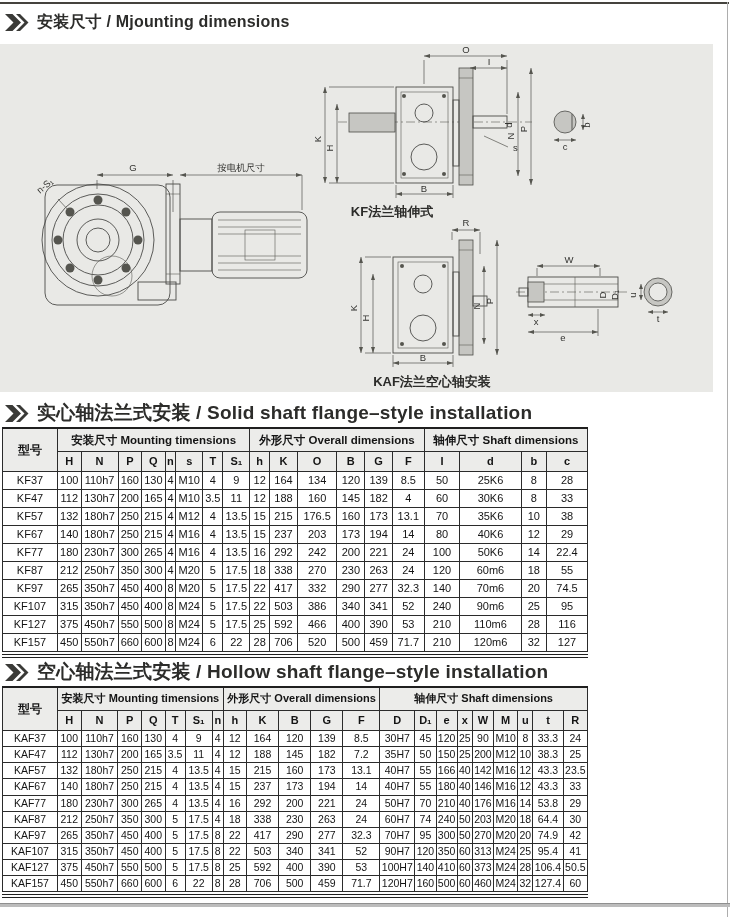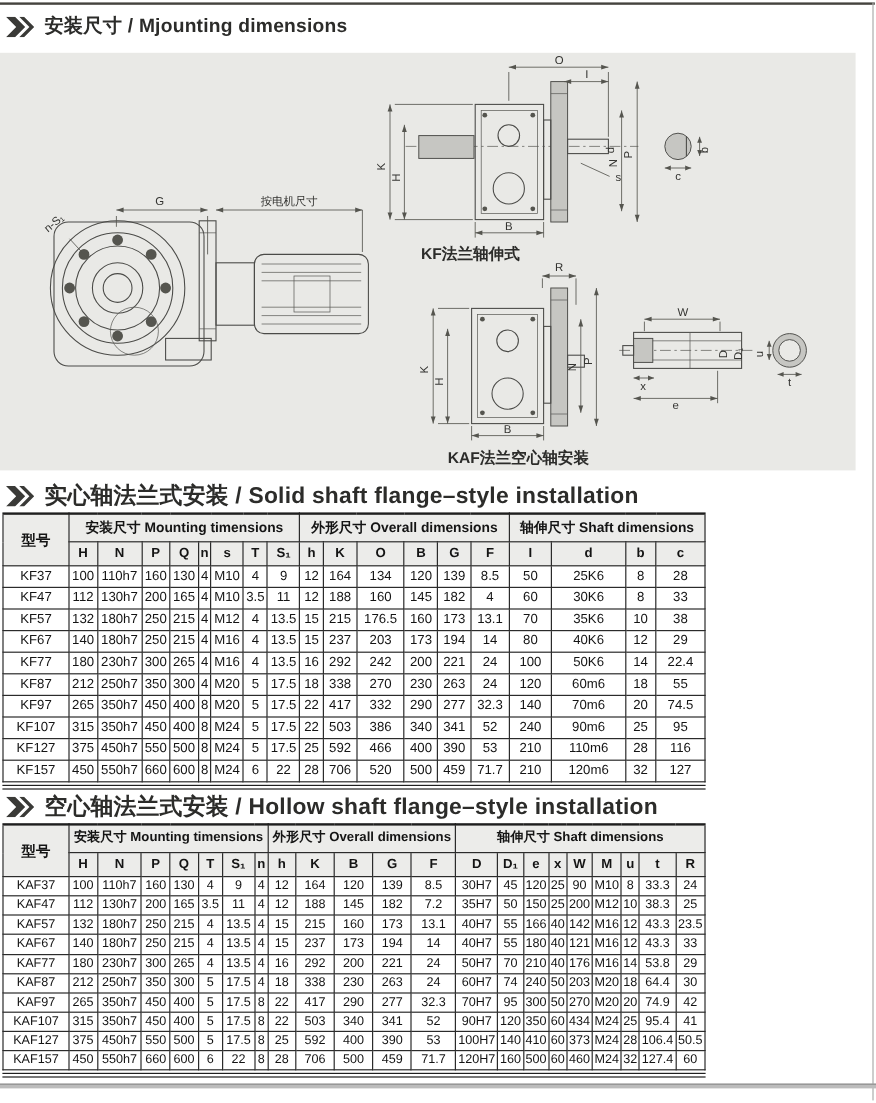"121" td { text: 121 -> 146 }
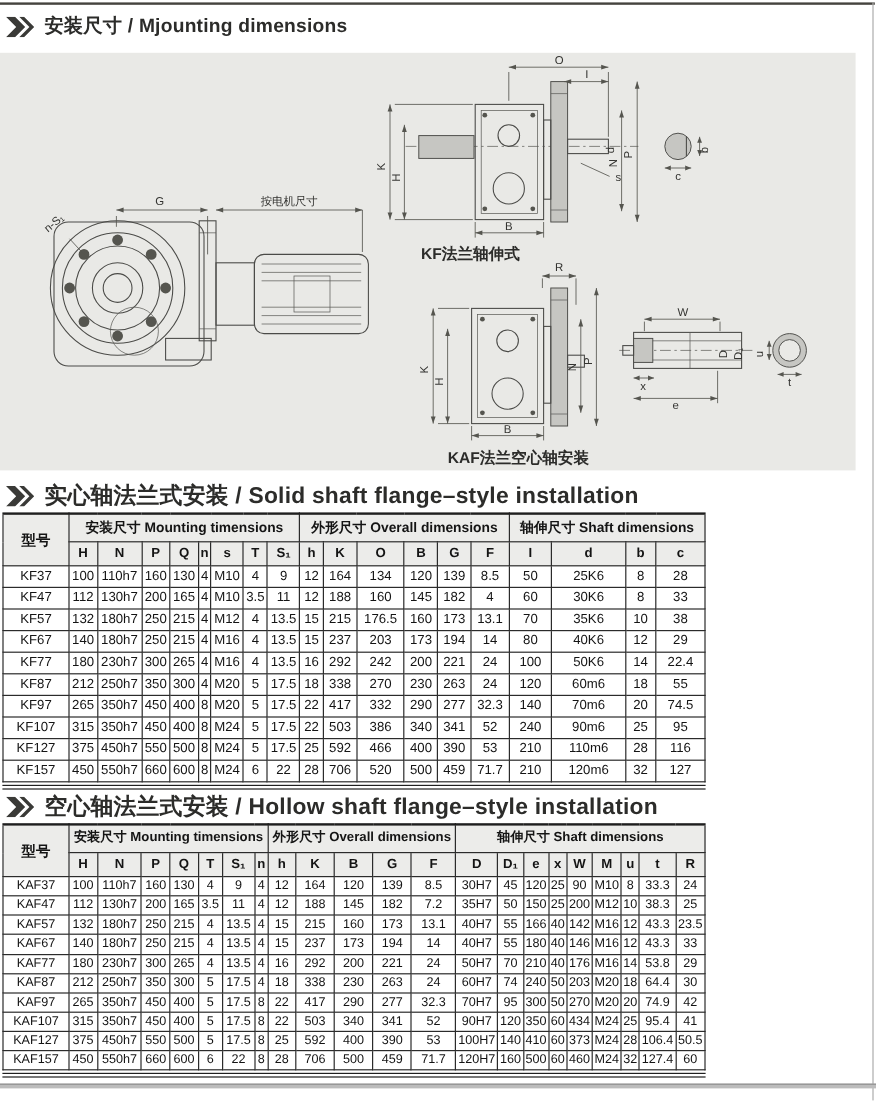"434" td { text: 434 -> 313 }
